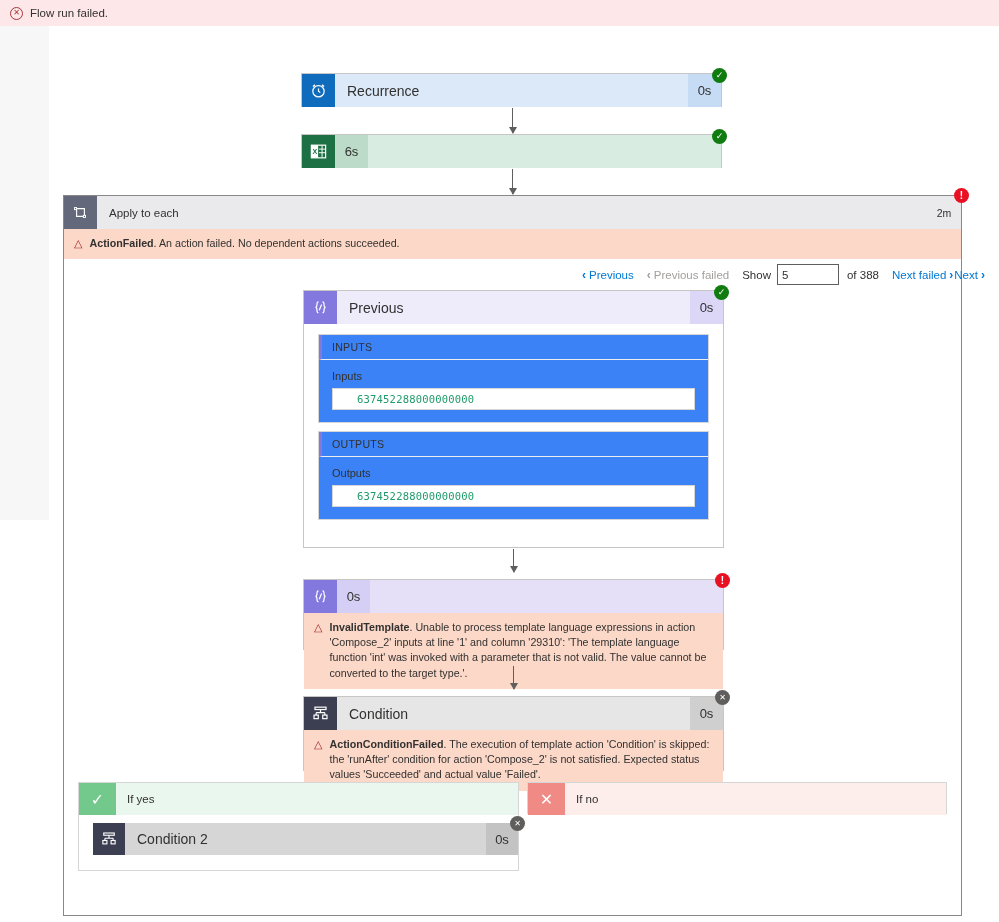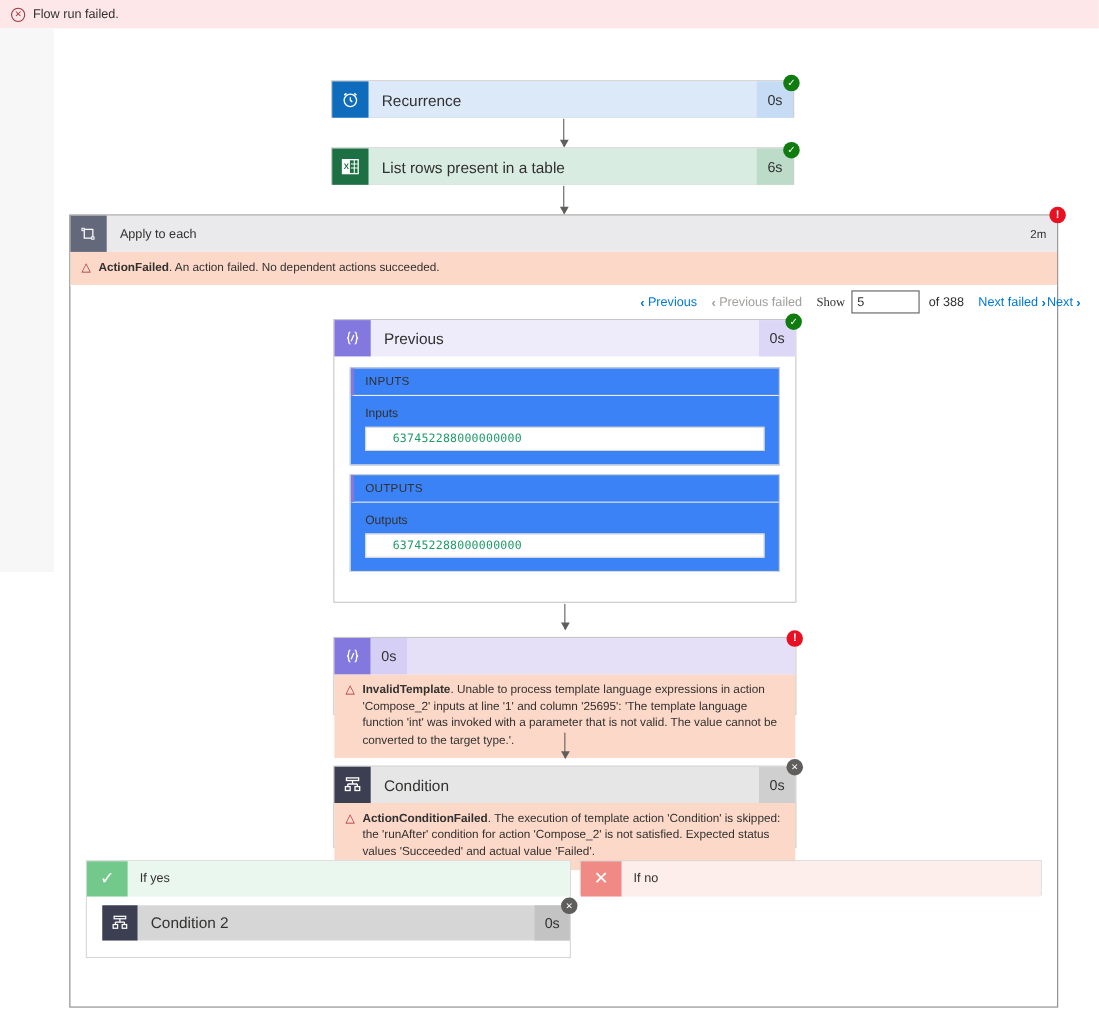"List rows present in a" div.node-title { html: <div>List rows present in a table</div> -> none }
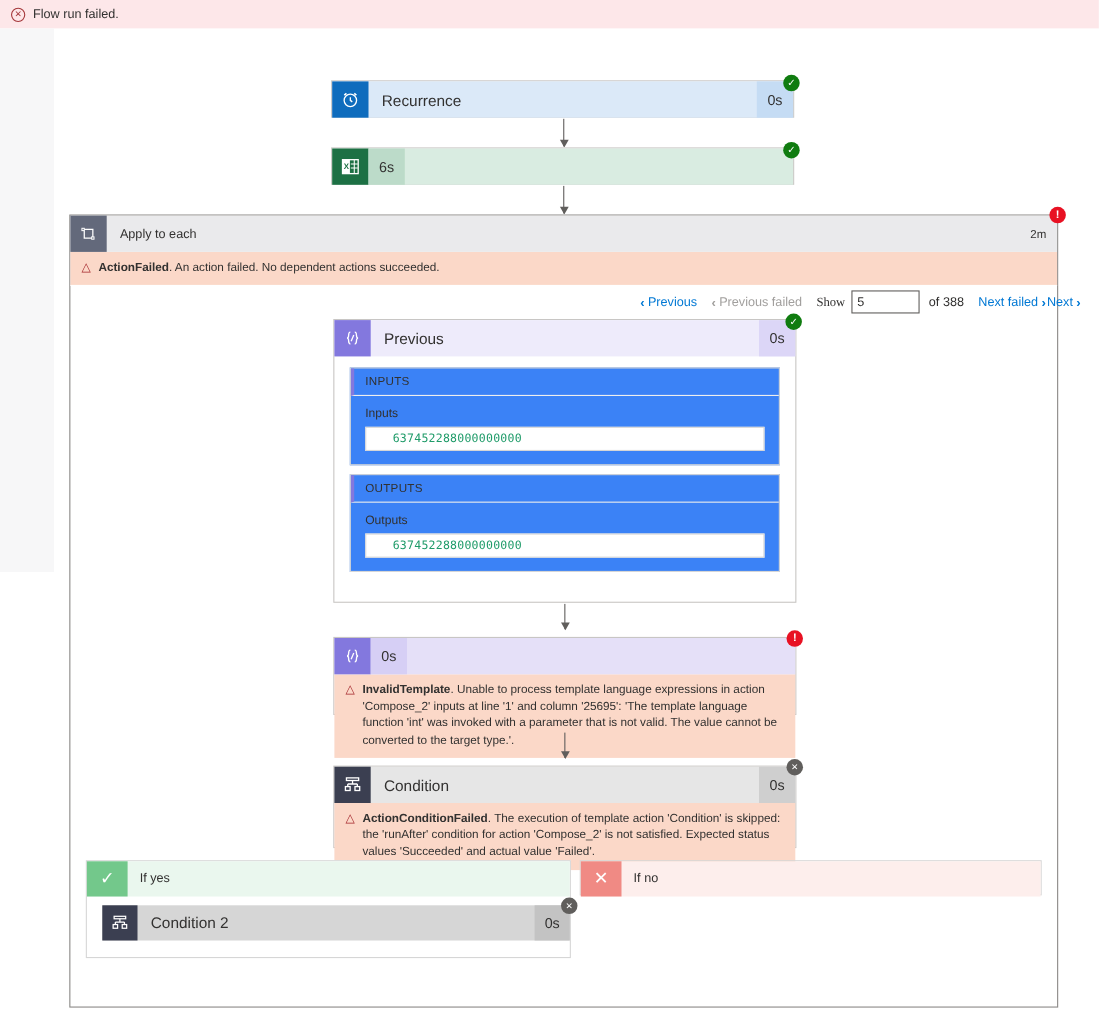"Show" span.pg-label { font-family: Liberation Serif, serif -> none }
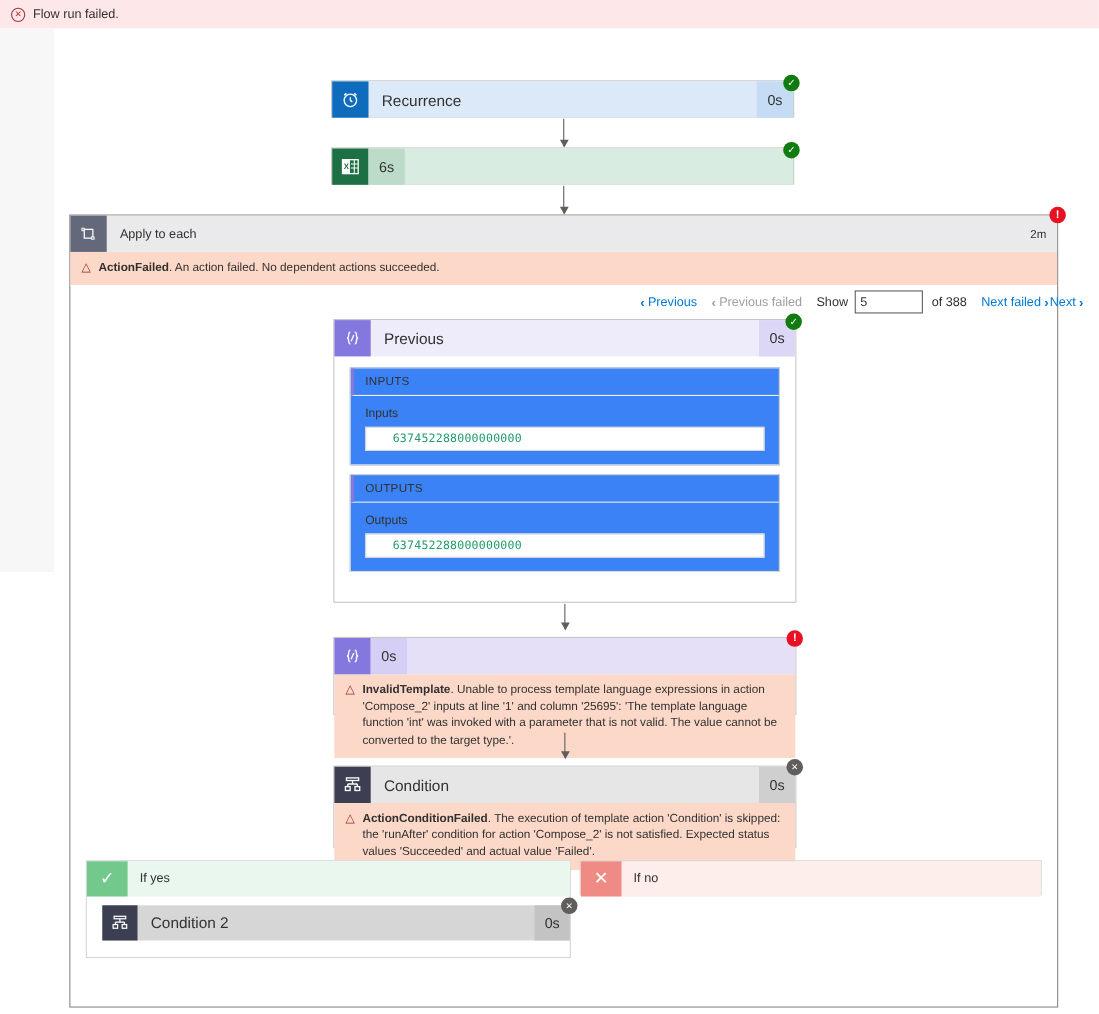". Unable to process template" span { text: '25695' -> '29310' }
